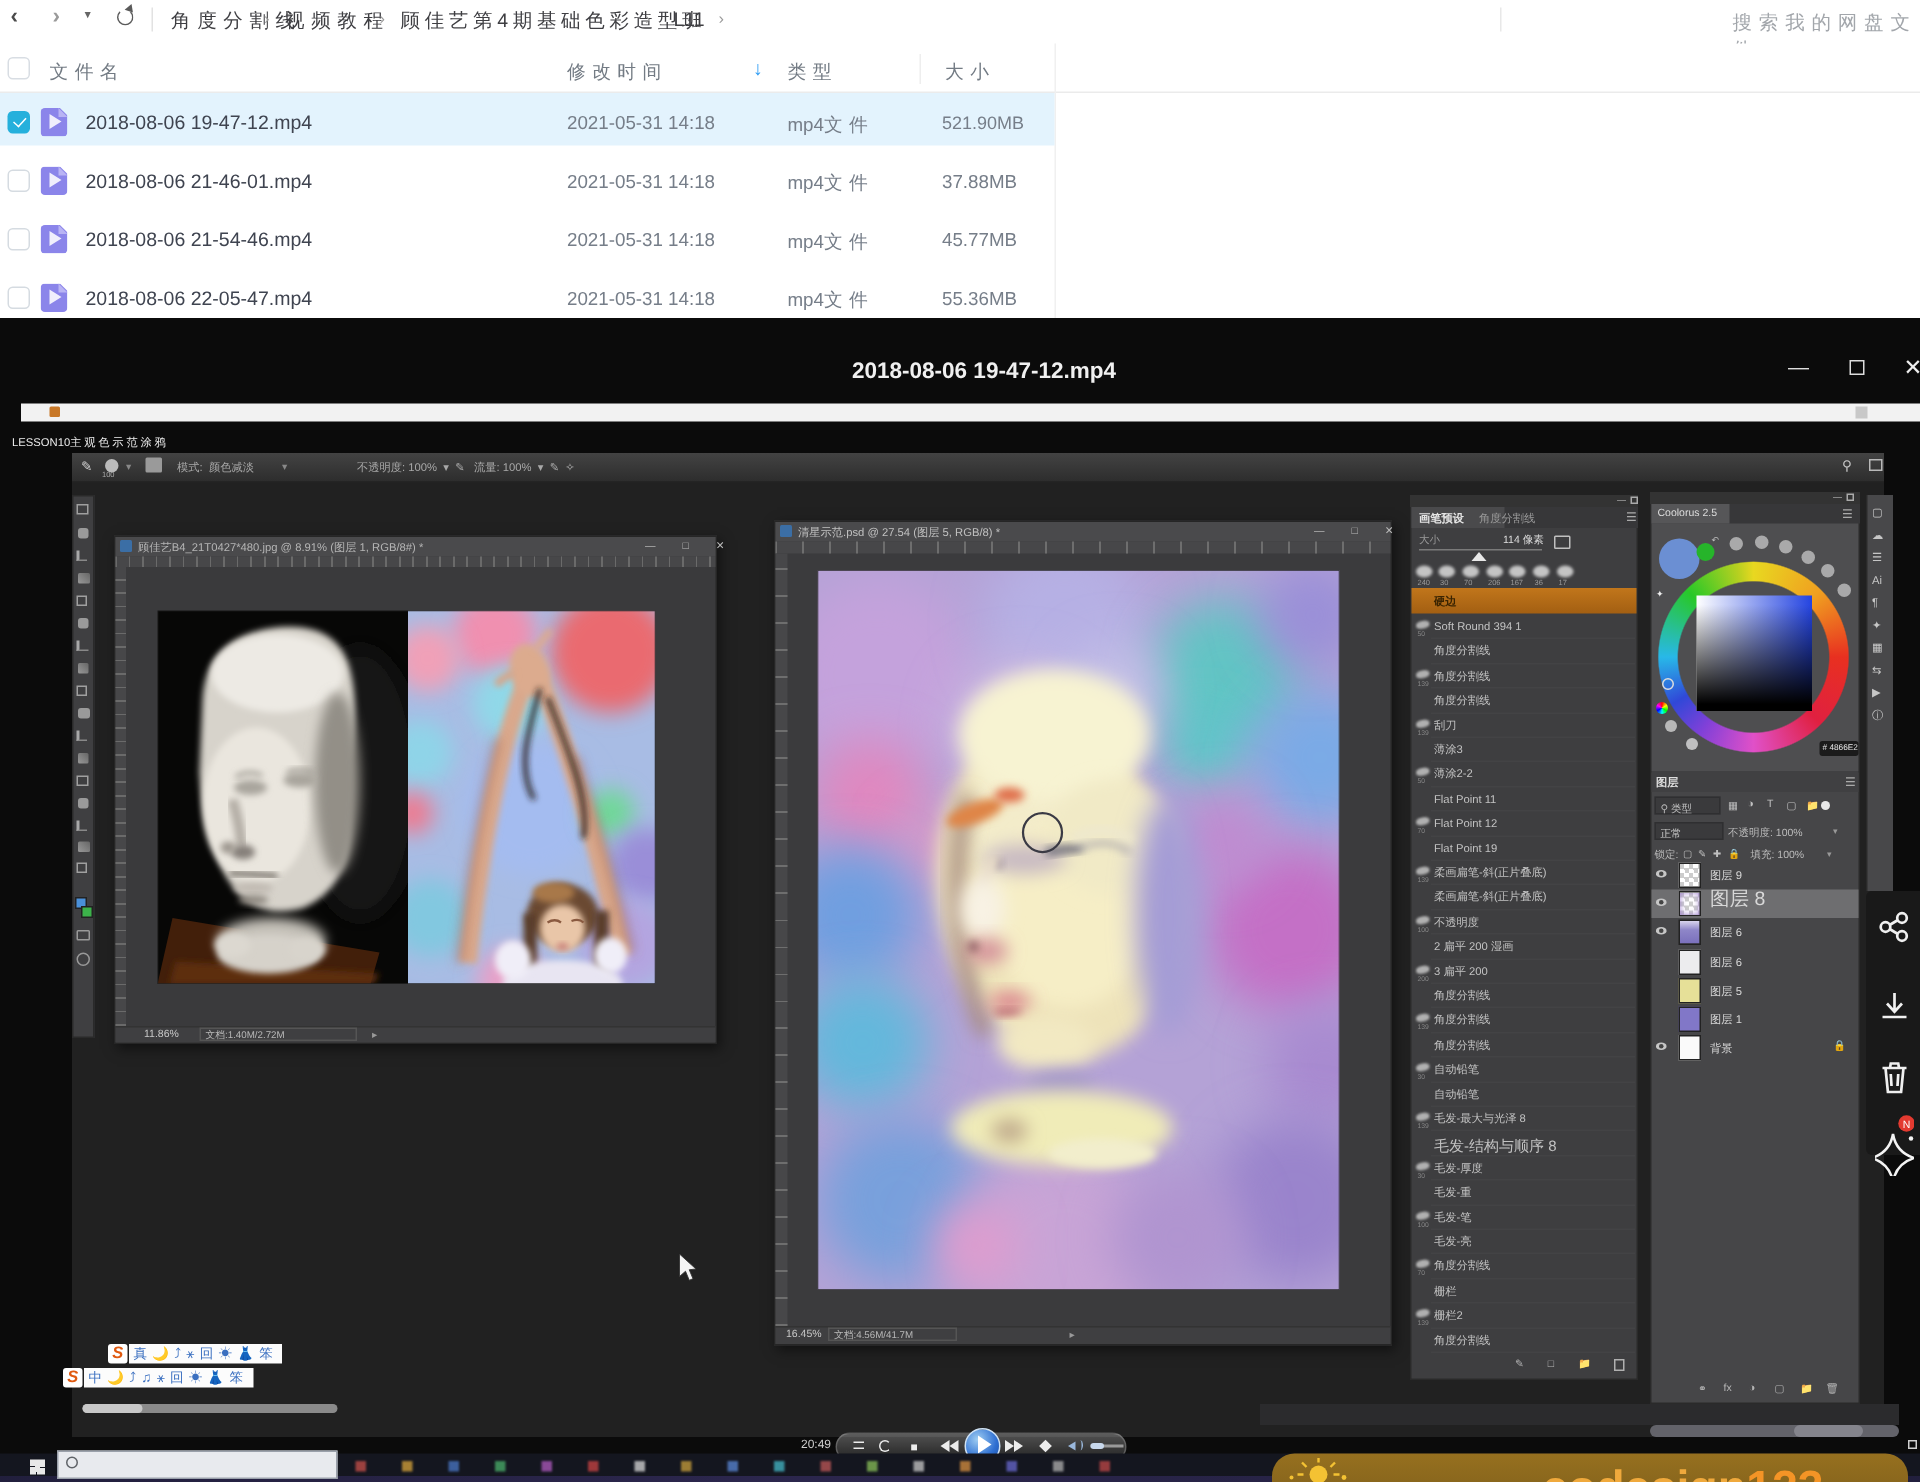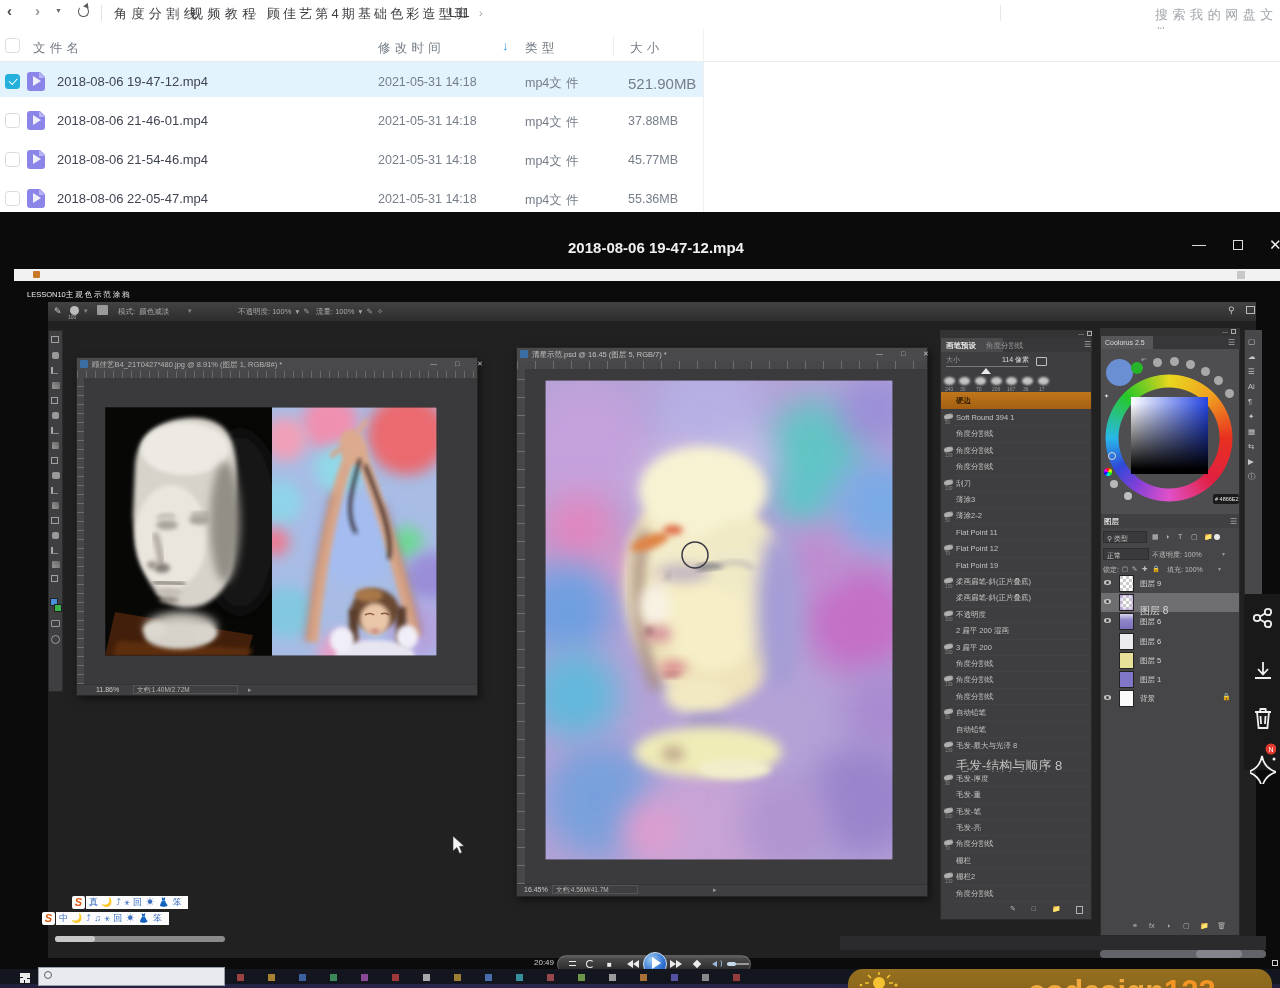"521.90MB" div.a { font-size: 15px -> 12px }
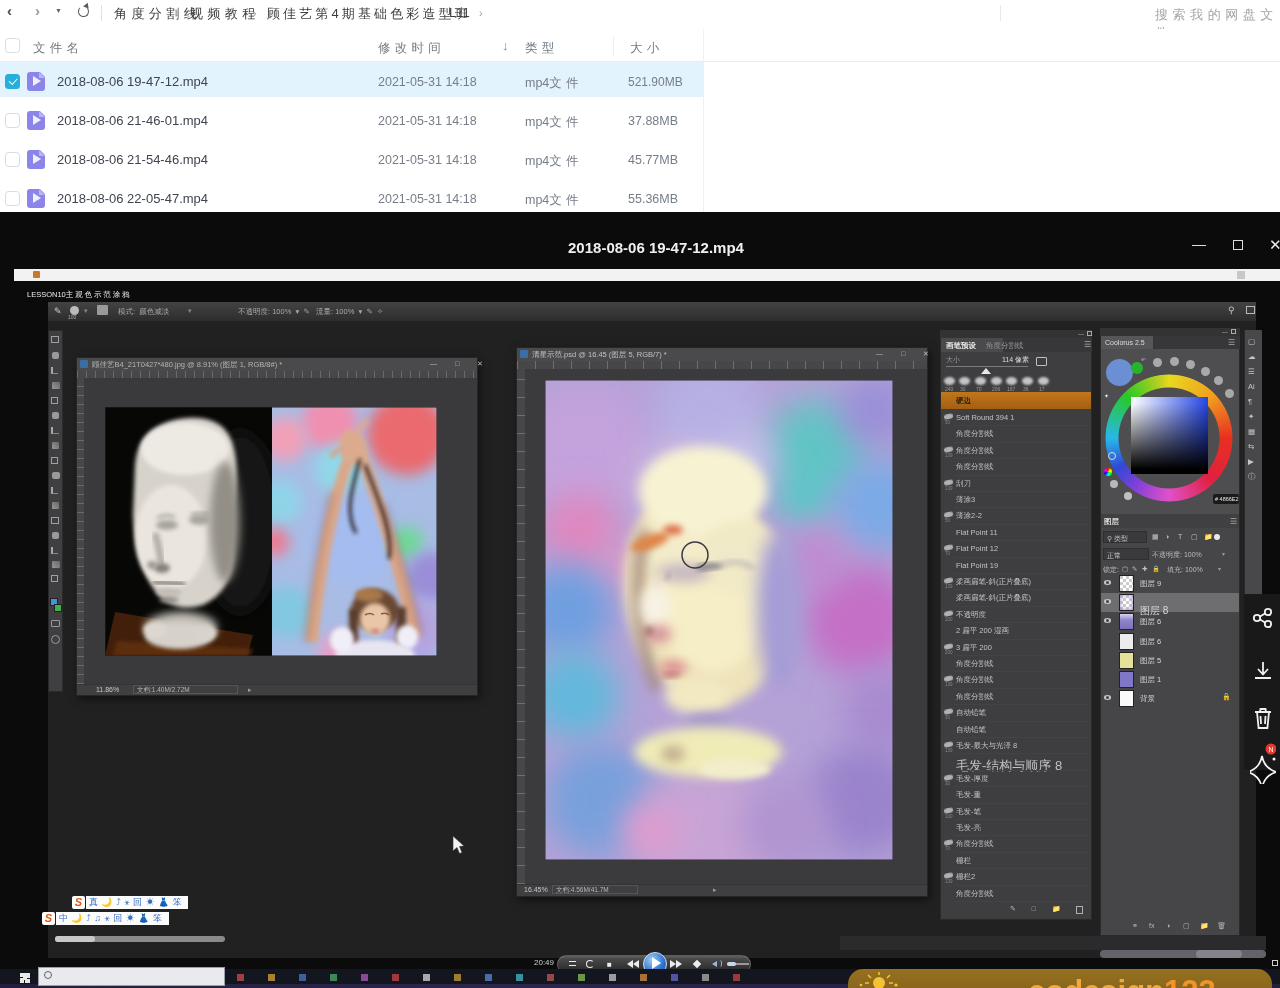"LESSON10主观色示范涂鸦" div.a { left: 27px -> 8px }
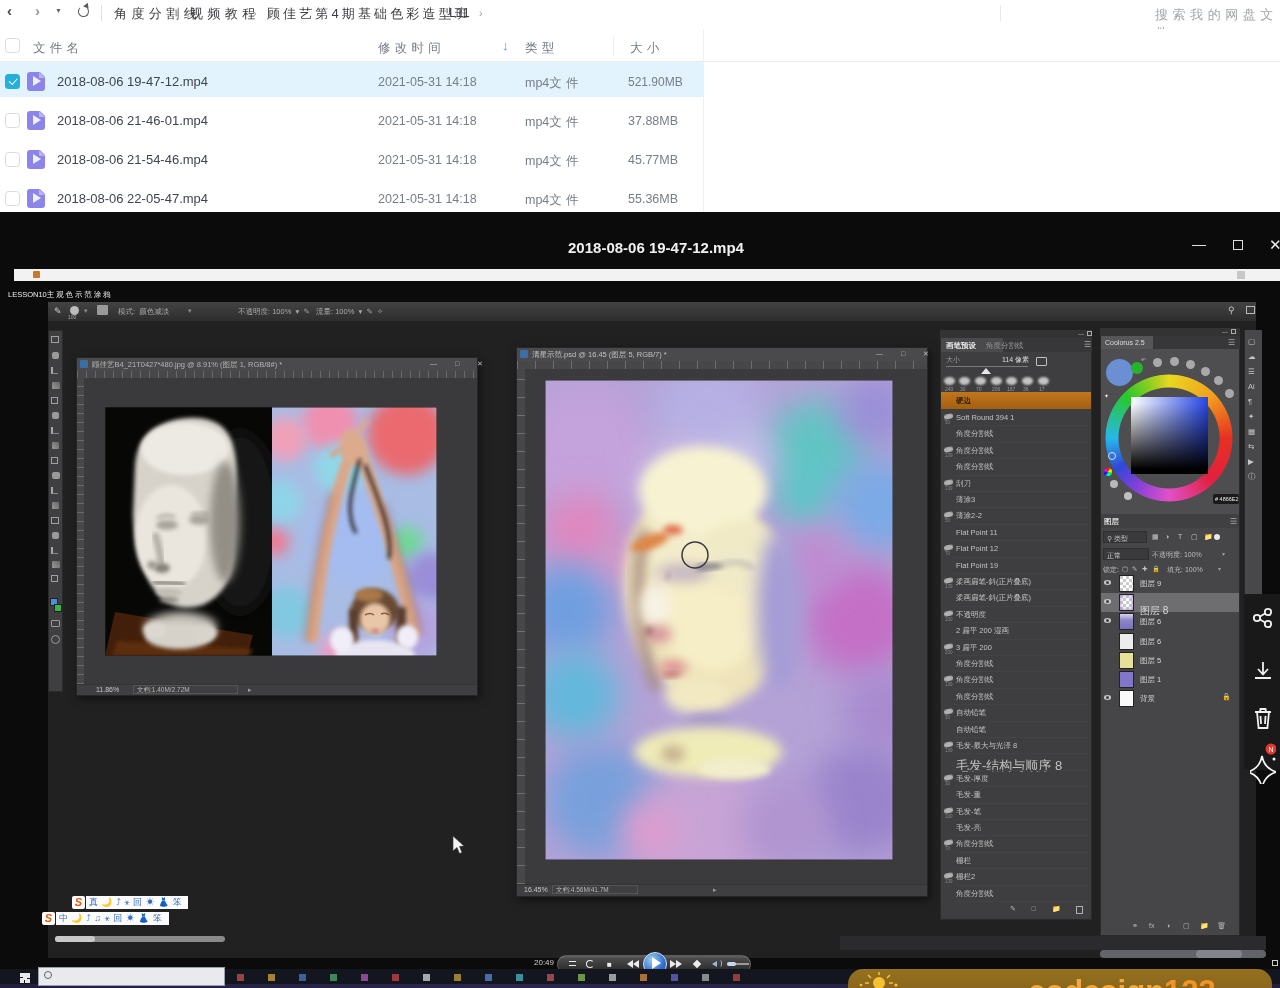"清星示范.psd @ 16.45 (图层 5," div.a { text: 16.45 (图层 5, RGB/7 -> 27.54 (图层 5, RGB/8 }
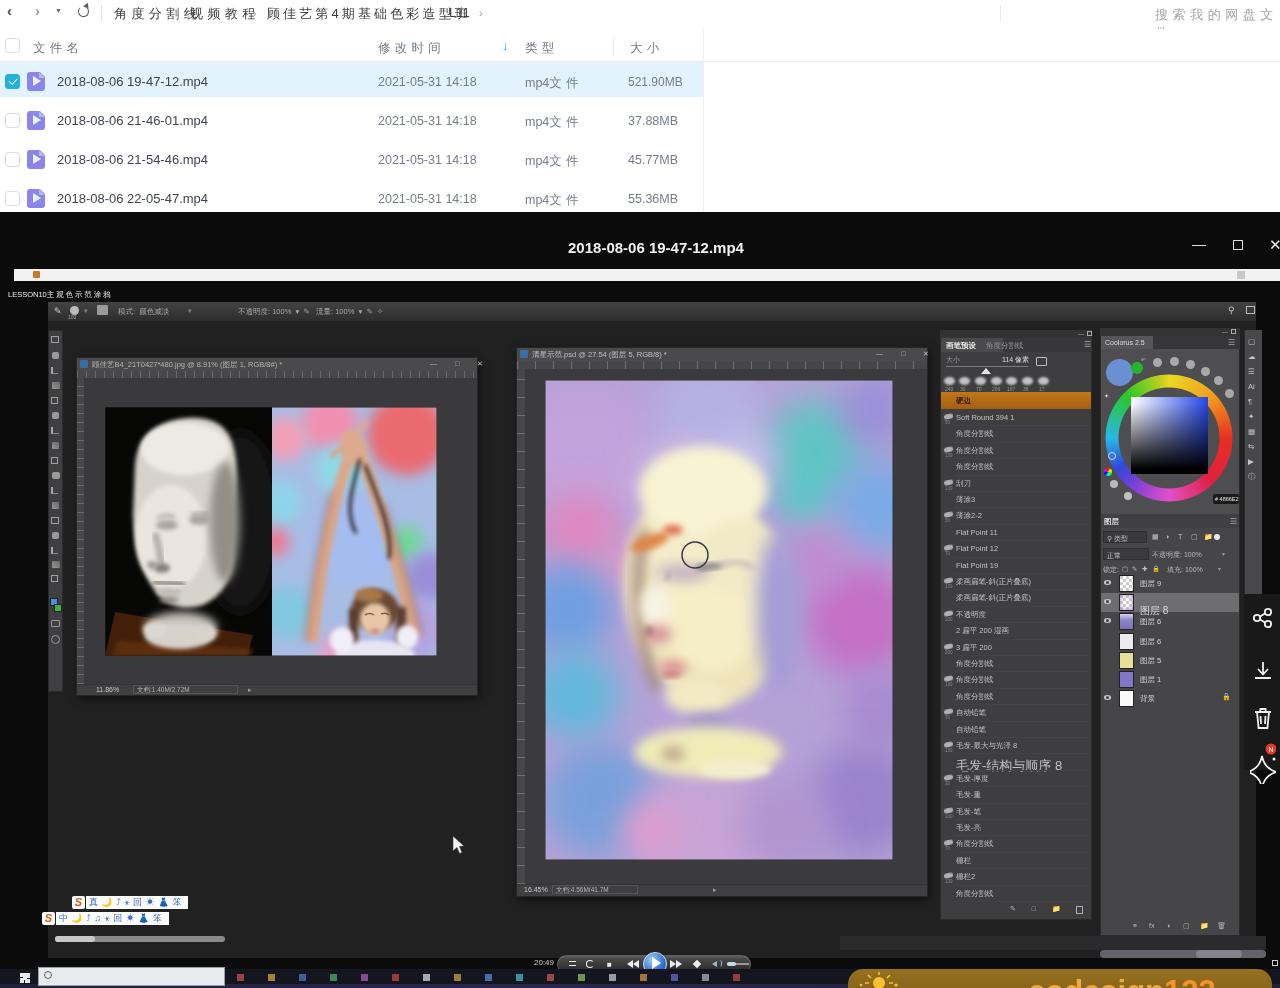"图层 8" div.a { font-size: 10px -> 13px; top: 604px -> 590px }
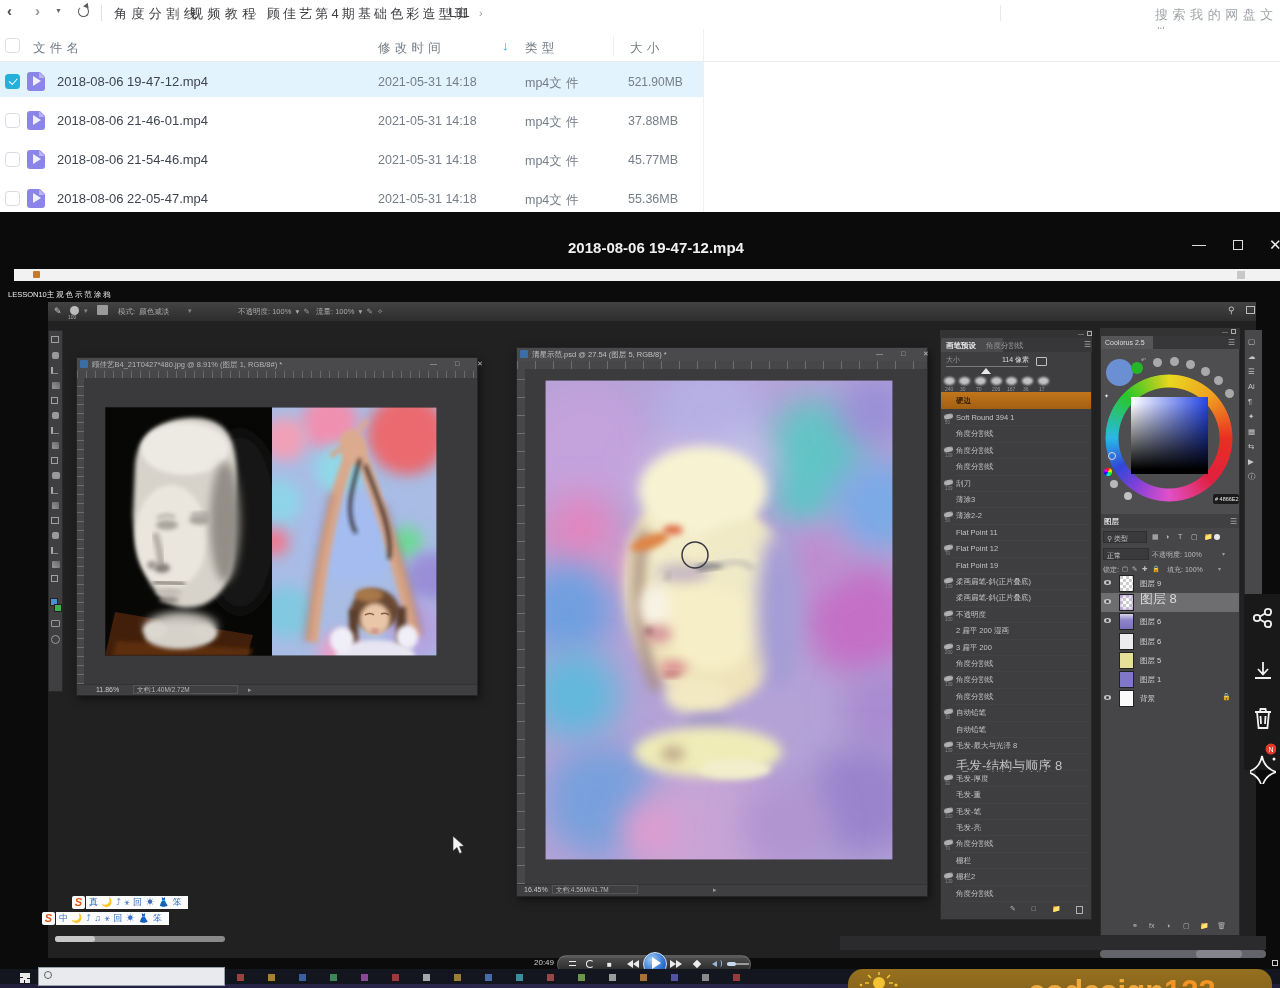"毛发-结构与顺序 8" div.a { font-size: 13px -> 10px }
